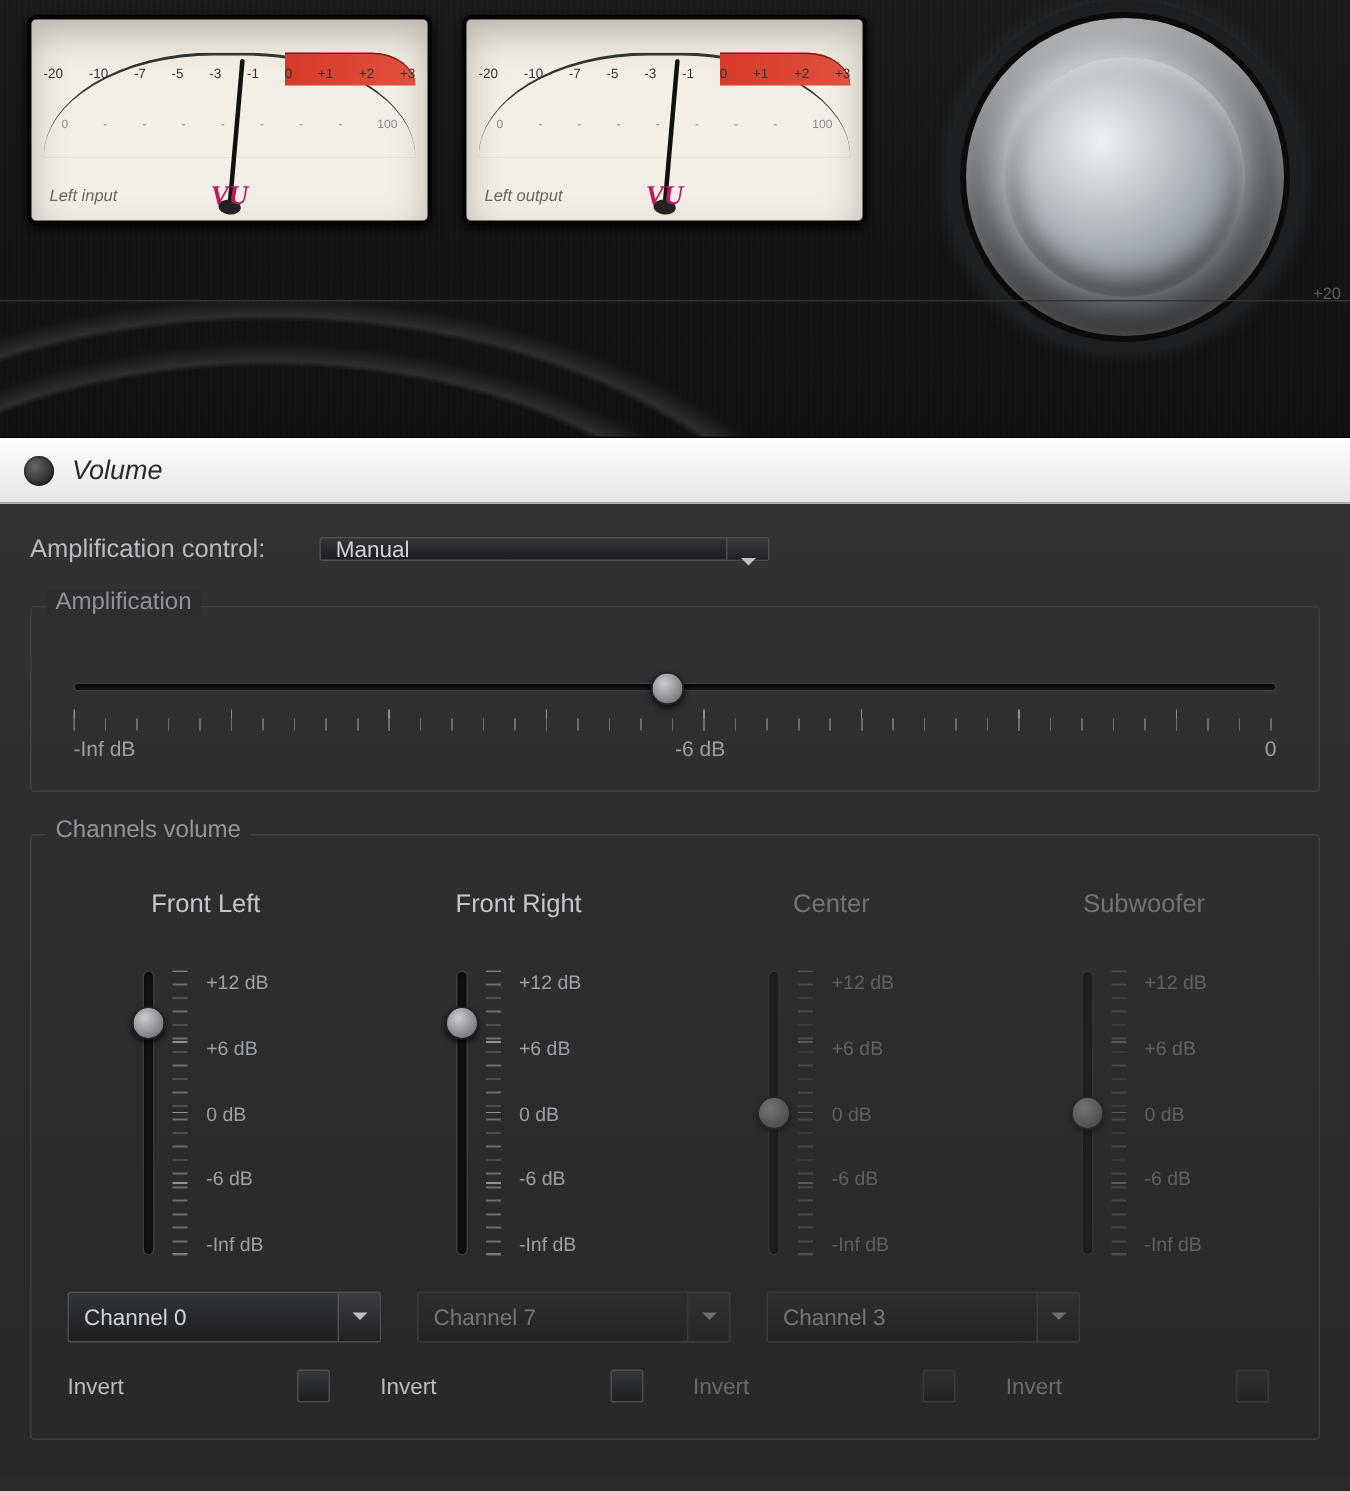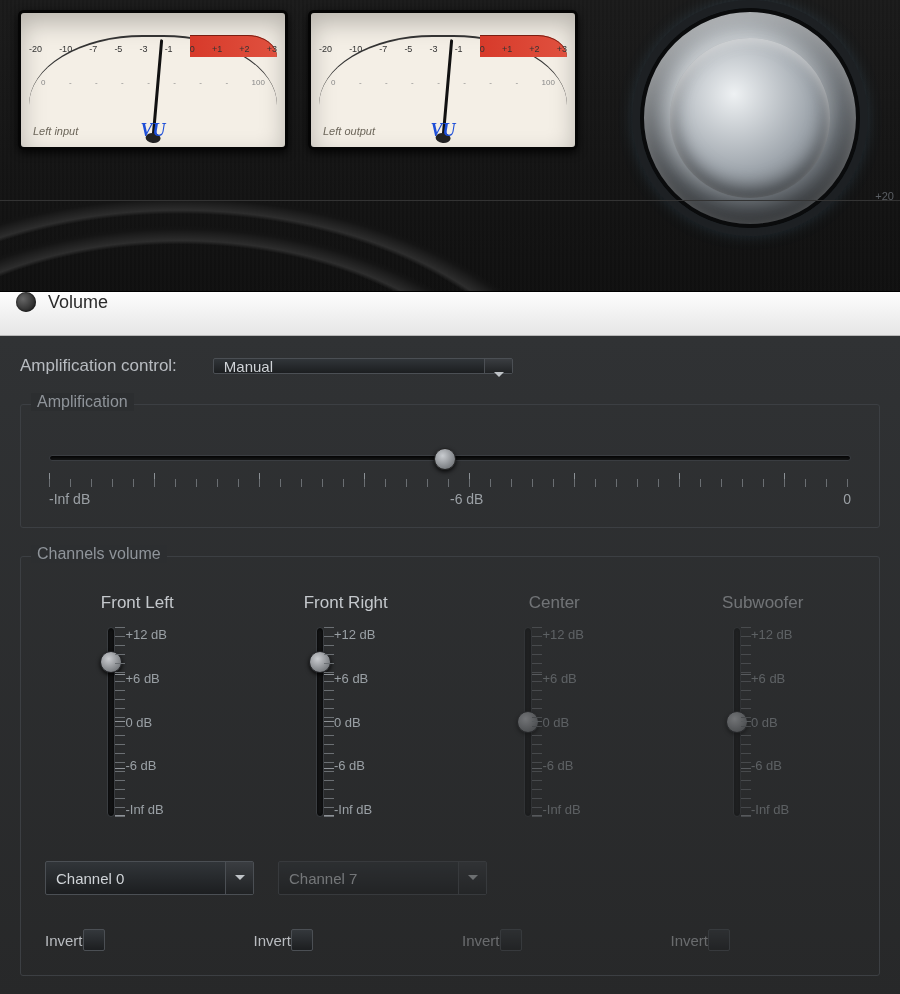"VU" .vu .vu-label { color: #1d4ed8 -> #be185d }
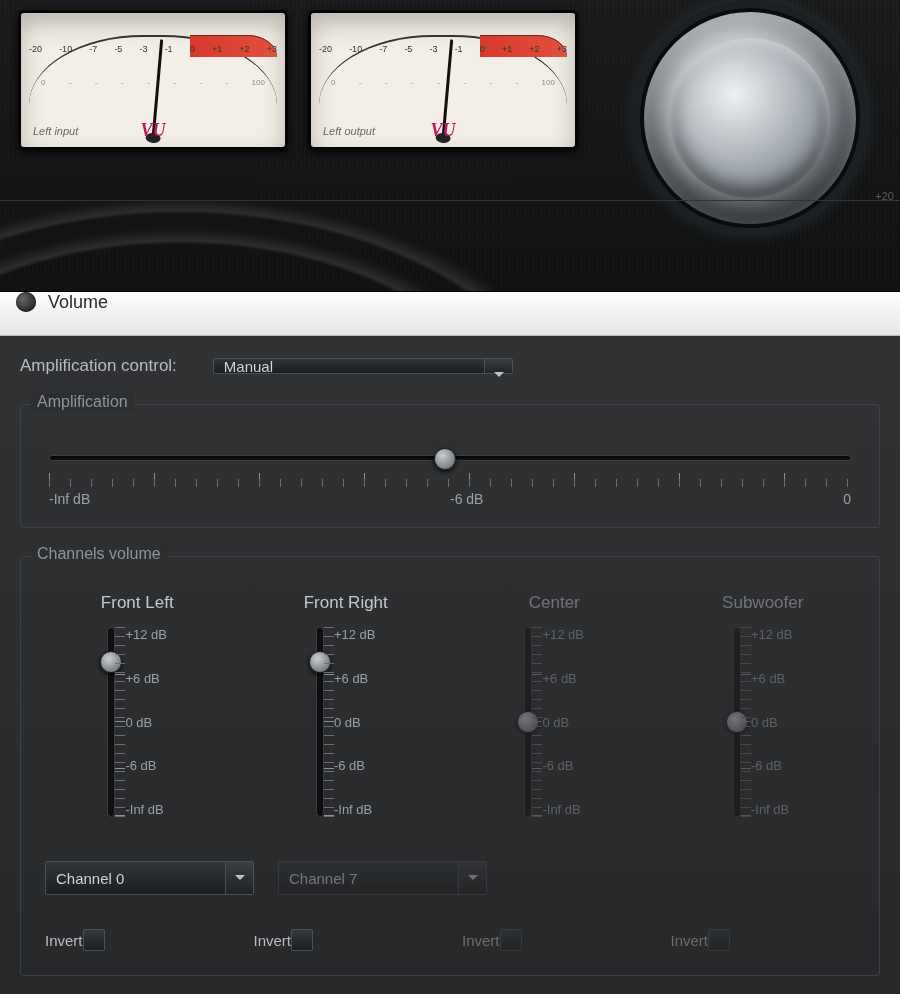"Volume" .section-bar { align-items: none -> center; font-style: none -> italic }
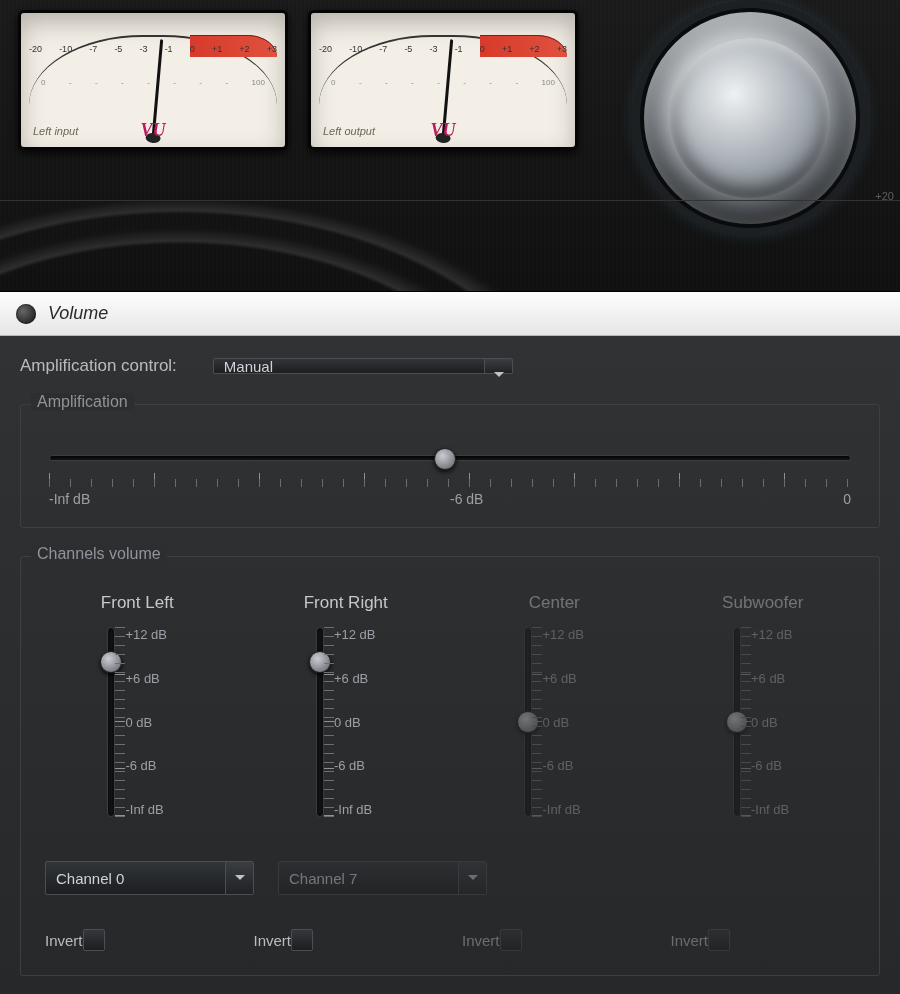"+12 dB" .vwrap { align-items: flex-start -> flex-end; gap: none -> 12px }
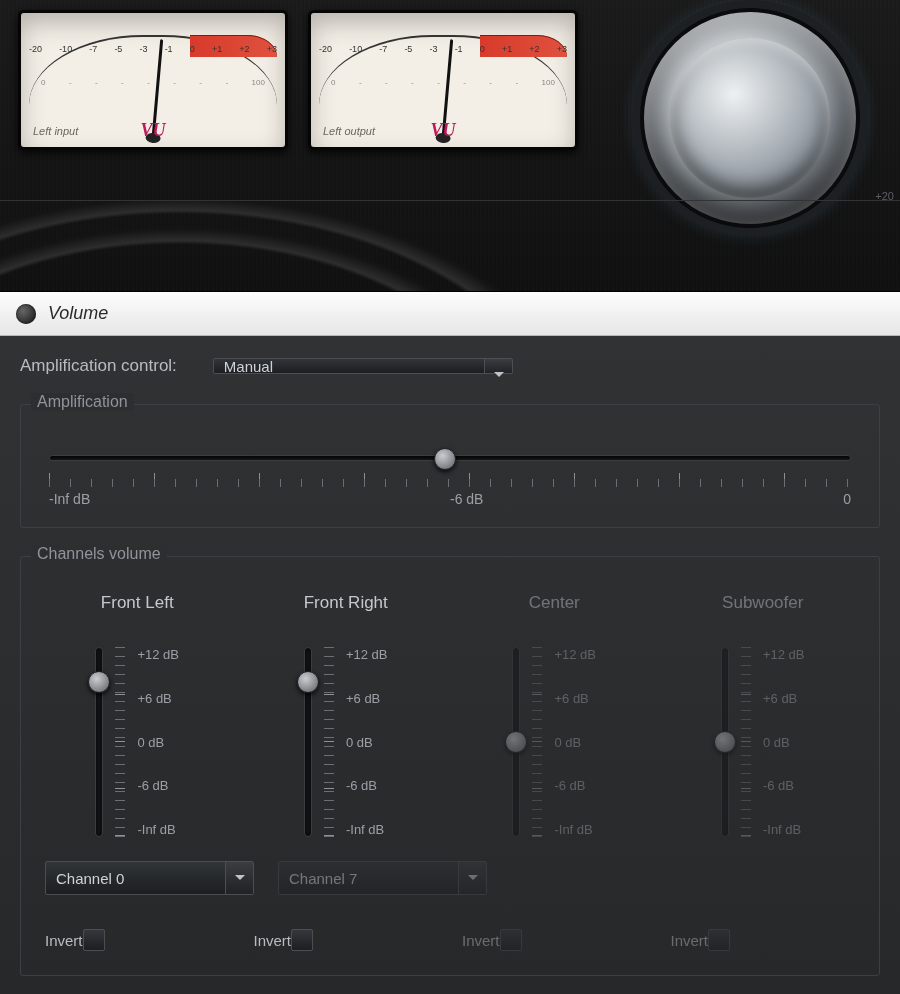"Channel 3" div.dropdown { html: none -> <div> <span>Channel 3</span> <div></div> </div> }
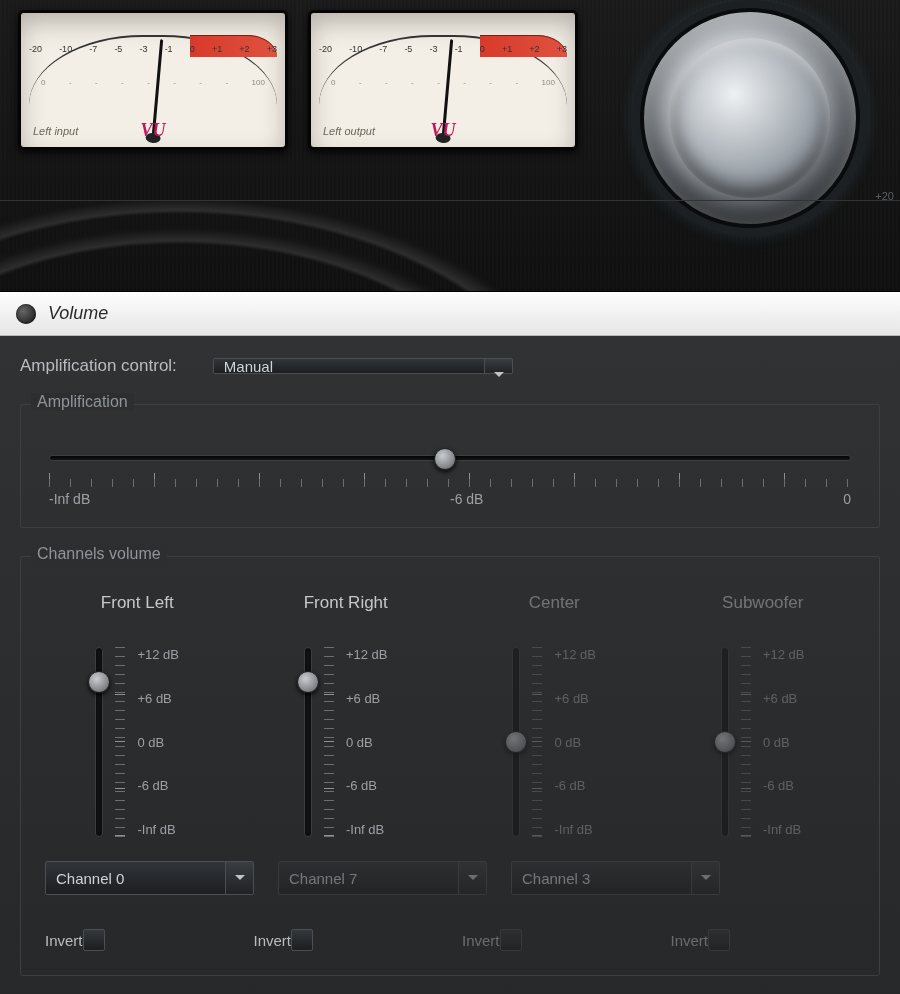"Invert" .invert { justify-content: none -> space-between; margin-top: 16px -> none }
